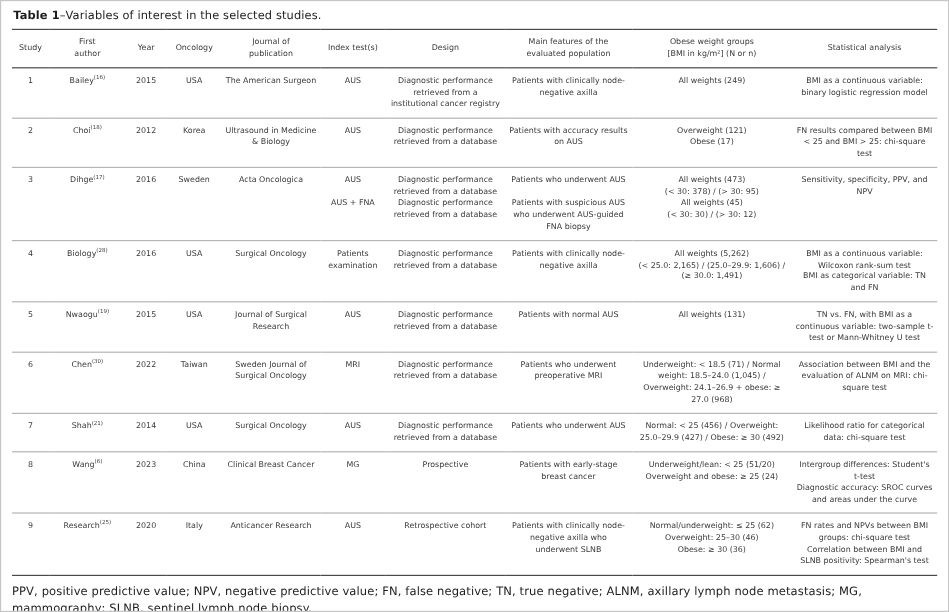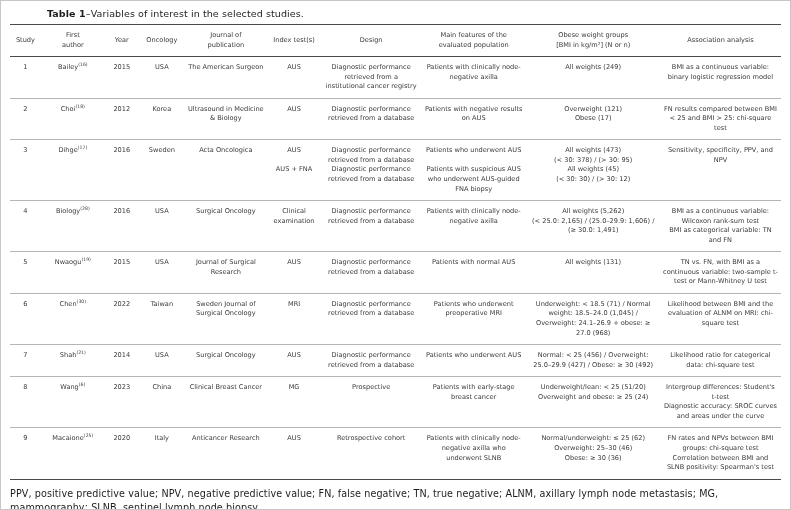"Table 1" .title .t-bold { margin-left: 36px -> none }
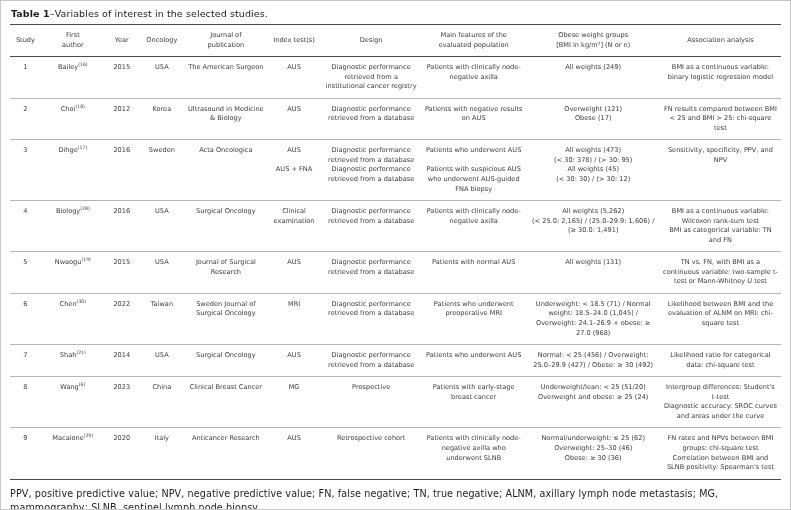"Association analysis" th { text: Association -> Statistical }
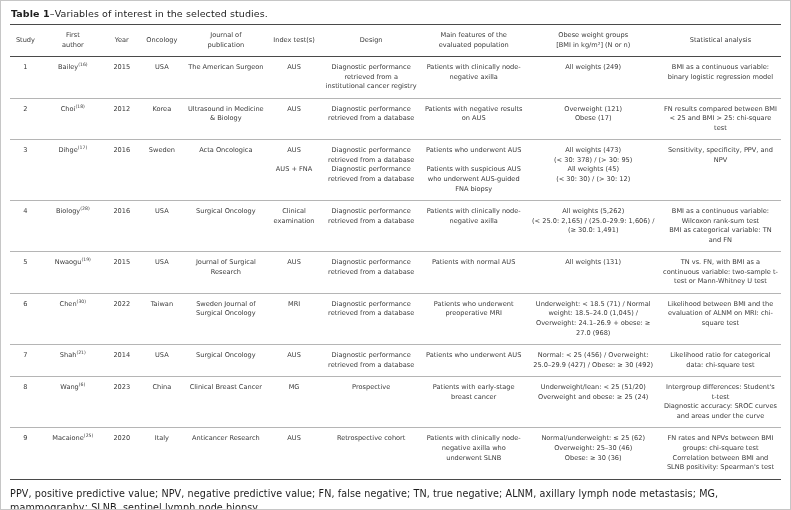"Patients with negative results on" td { text: negative -> accuracy }
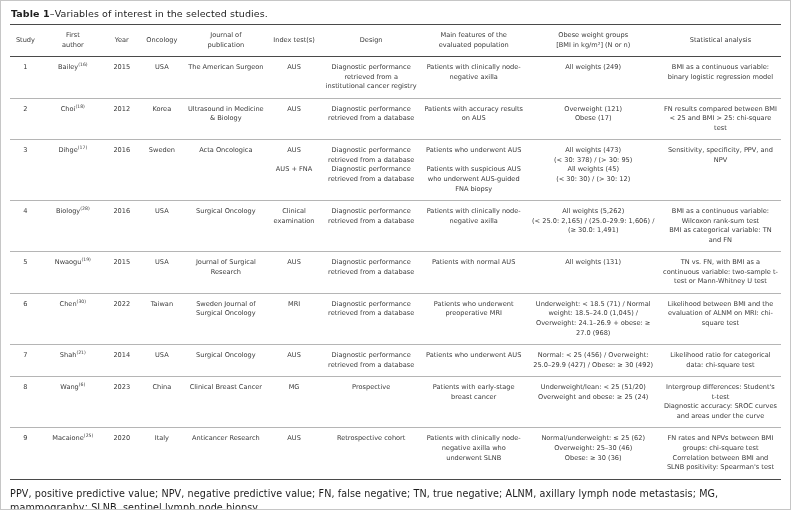"Clinical examination" td { text: Clinical -> Patients }
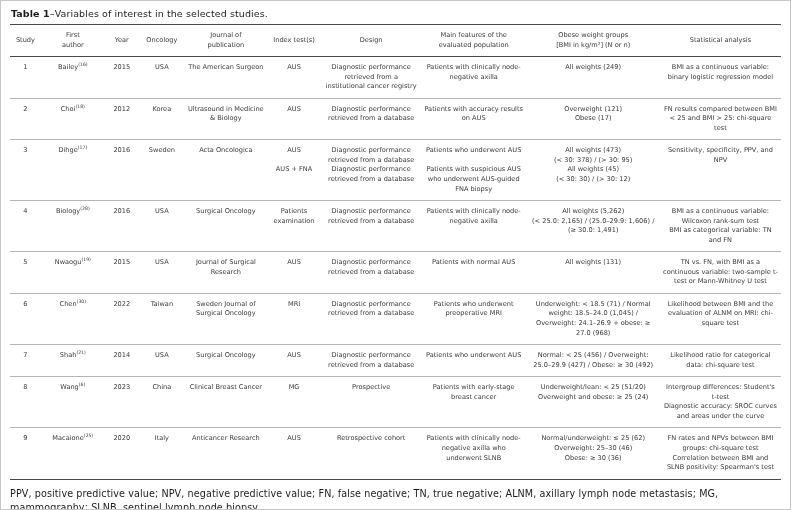"Likelihood between BMI and the" td { text: Likelihood -> Association }
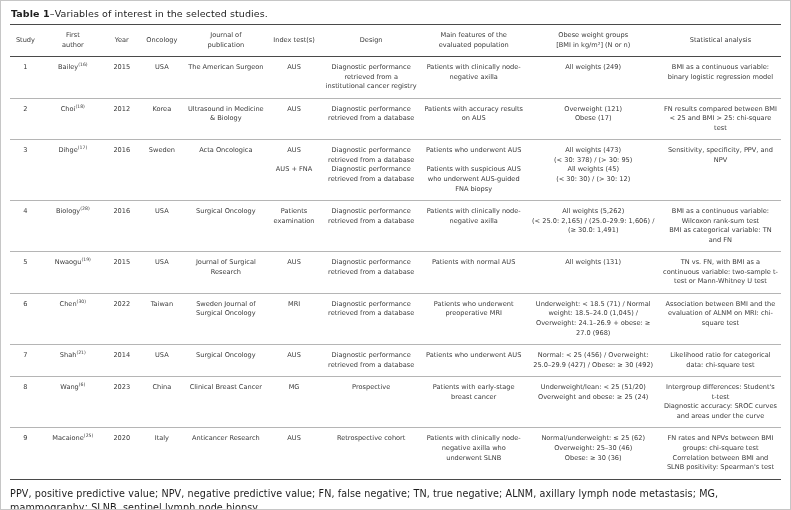"Macaione" span { text: Macaione -> Research }
